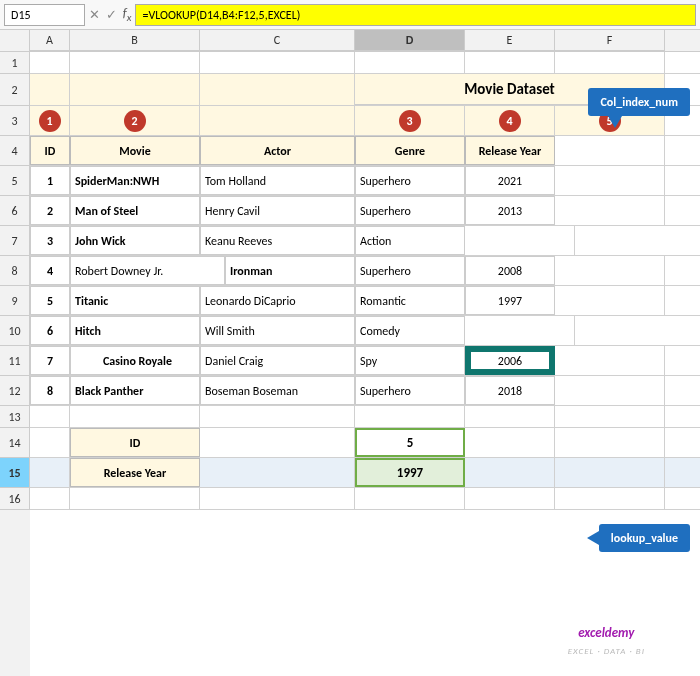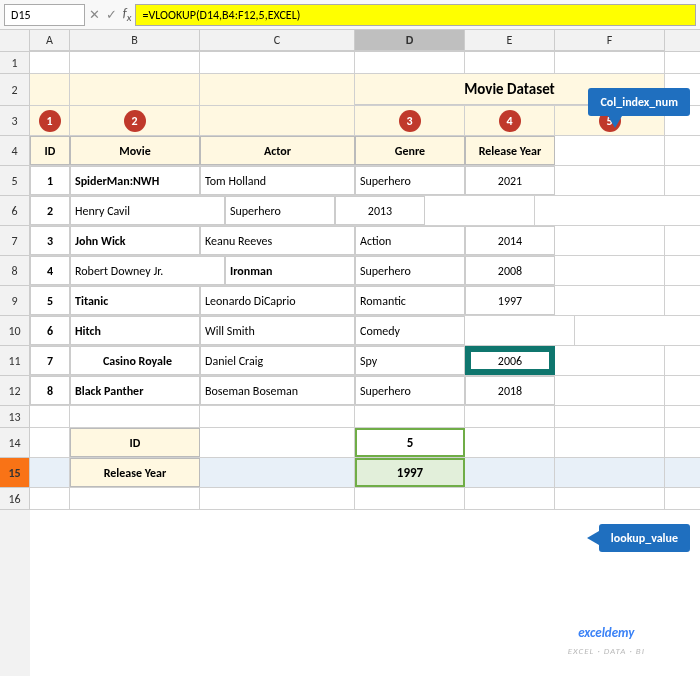"Man of Steel" div.cell { html: none -> <div> <span>Man of Steel</span> </div> }
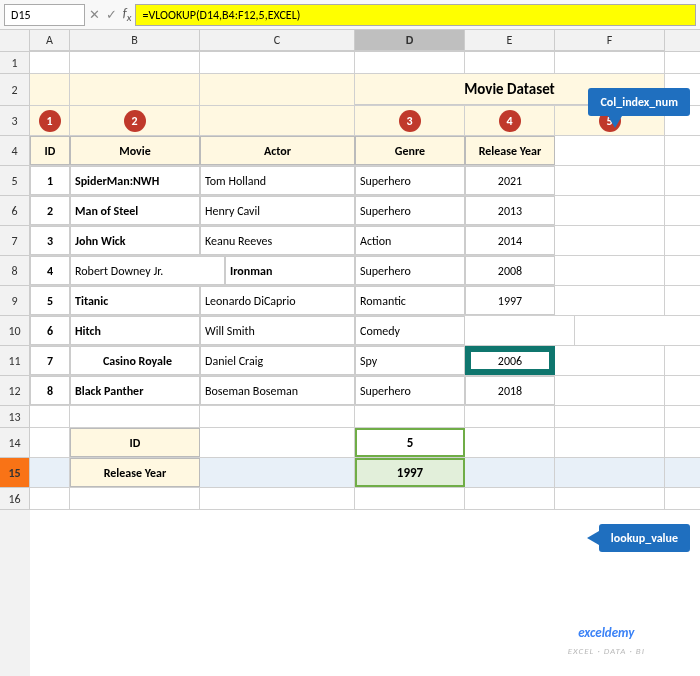"2014" div.cell { html: <div> <span>2014</span> </div> -> none }
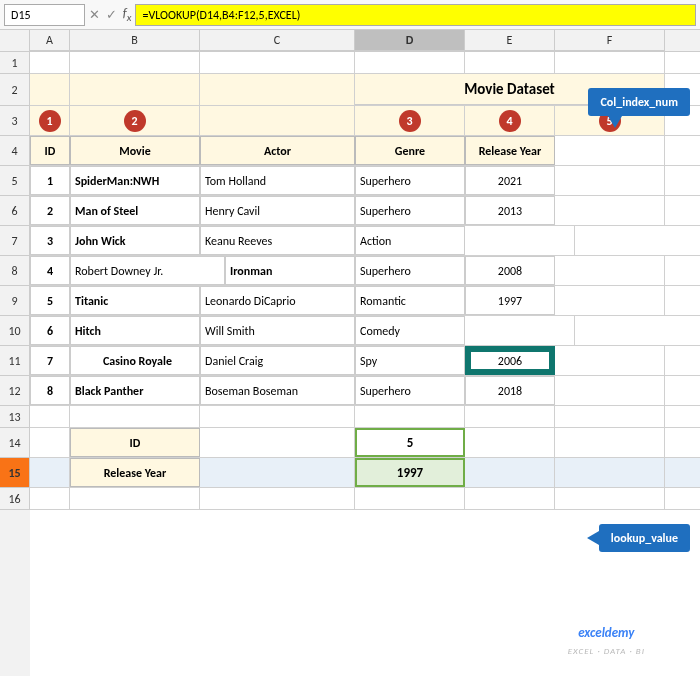"15" div.row-header { background: #f97316 -> #7dd3fc }
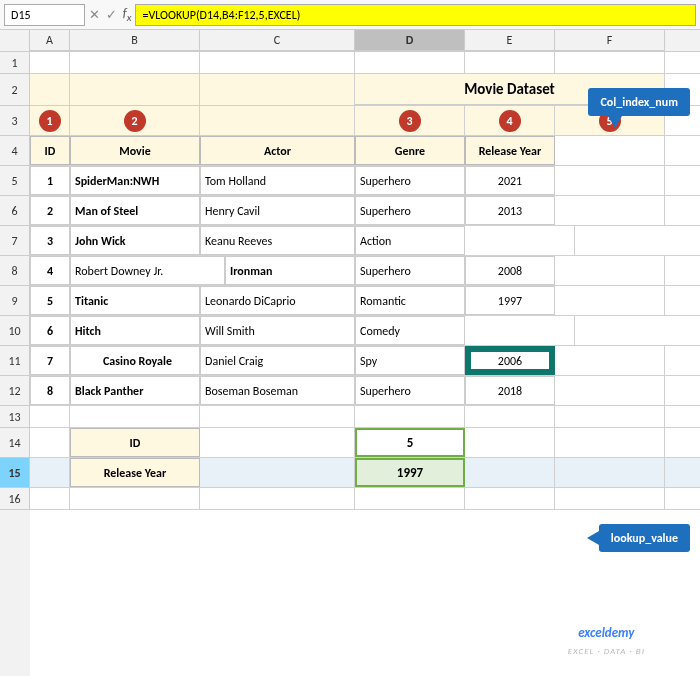"exceldemy" span { color: #3b82f6 -> #a21caf }
